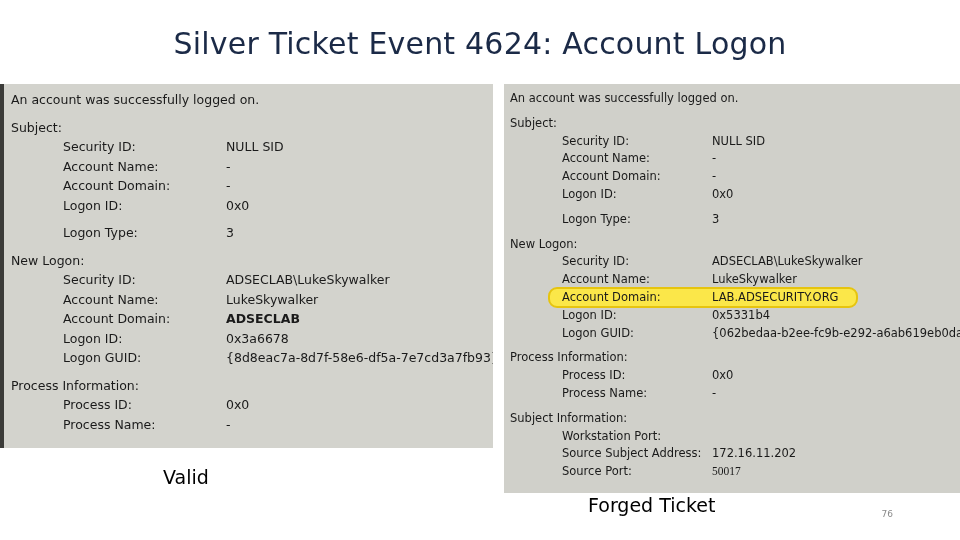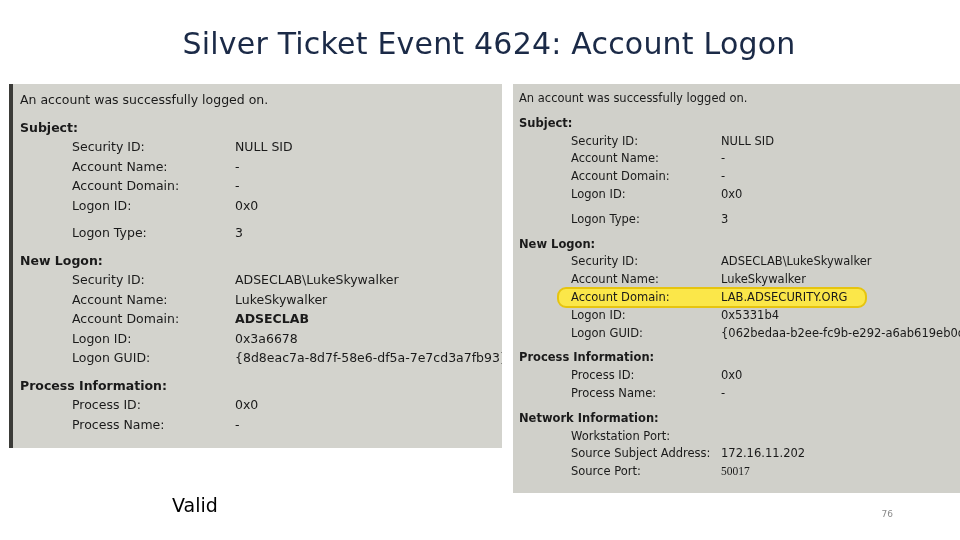"Silver Ticket Event 4624: Account" .slide { margin-left: 9px -> none }
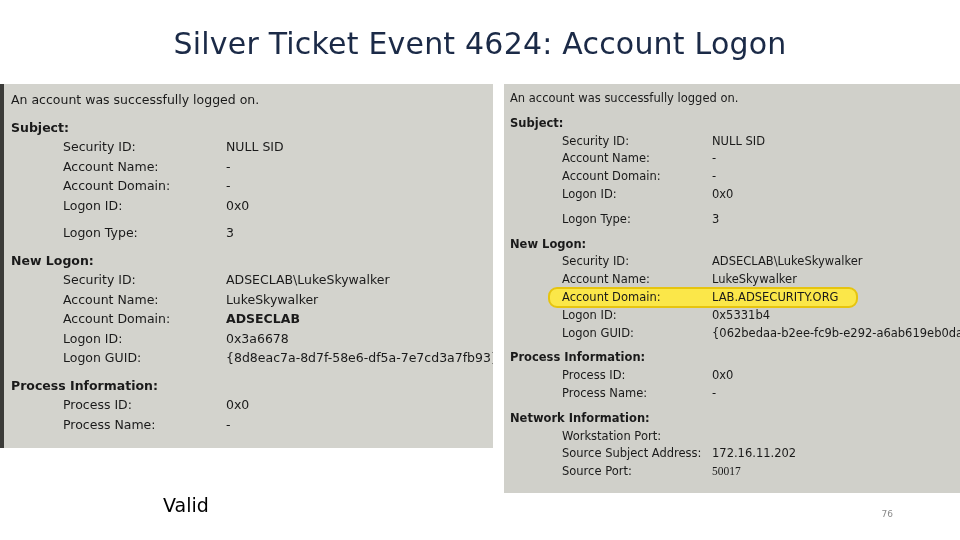"Subject:" .section { font-weight: 700 -> 400 }
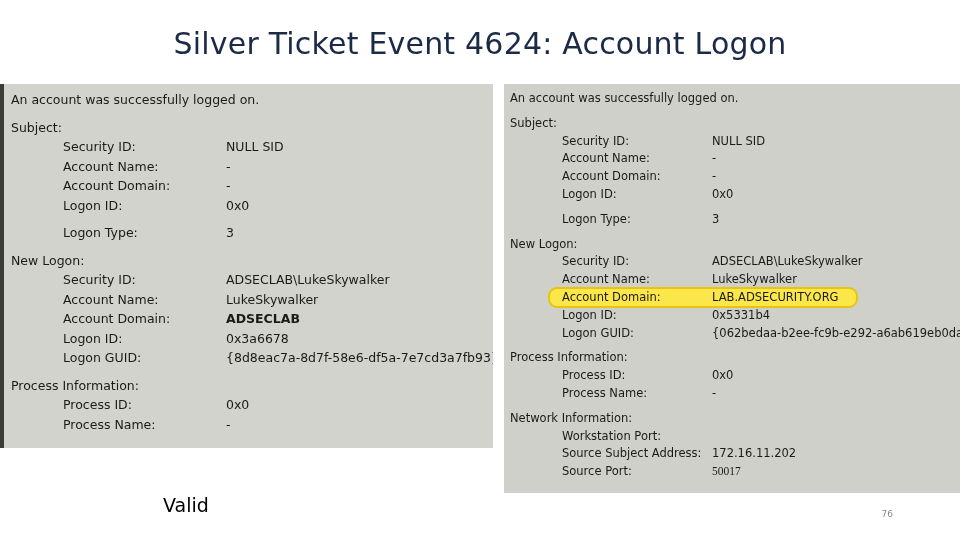"Network Information:" div.evt-line { text: Network -> Subject }
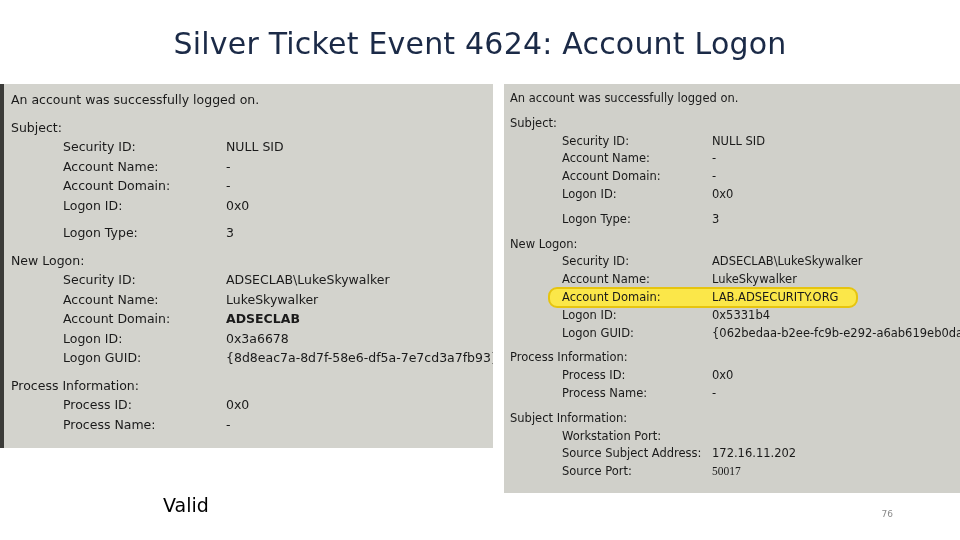"Valid" .caption.left-cap { top: 494px -> 466px }
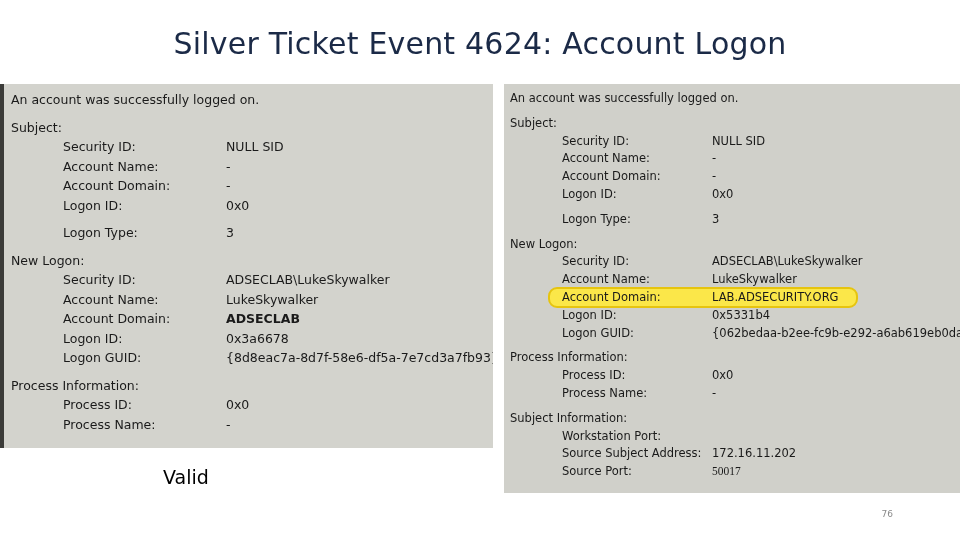"Forged Ticket" div.caption { html: none -> <div>Forged Ticket</div> }
